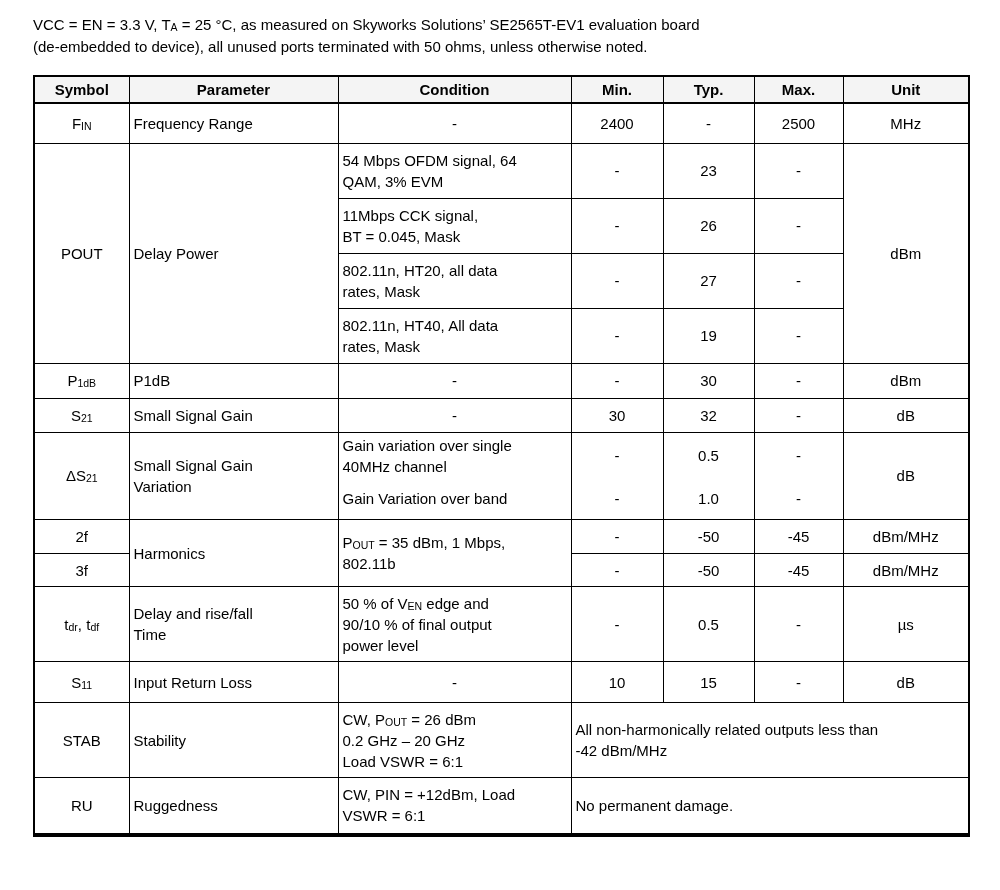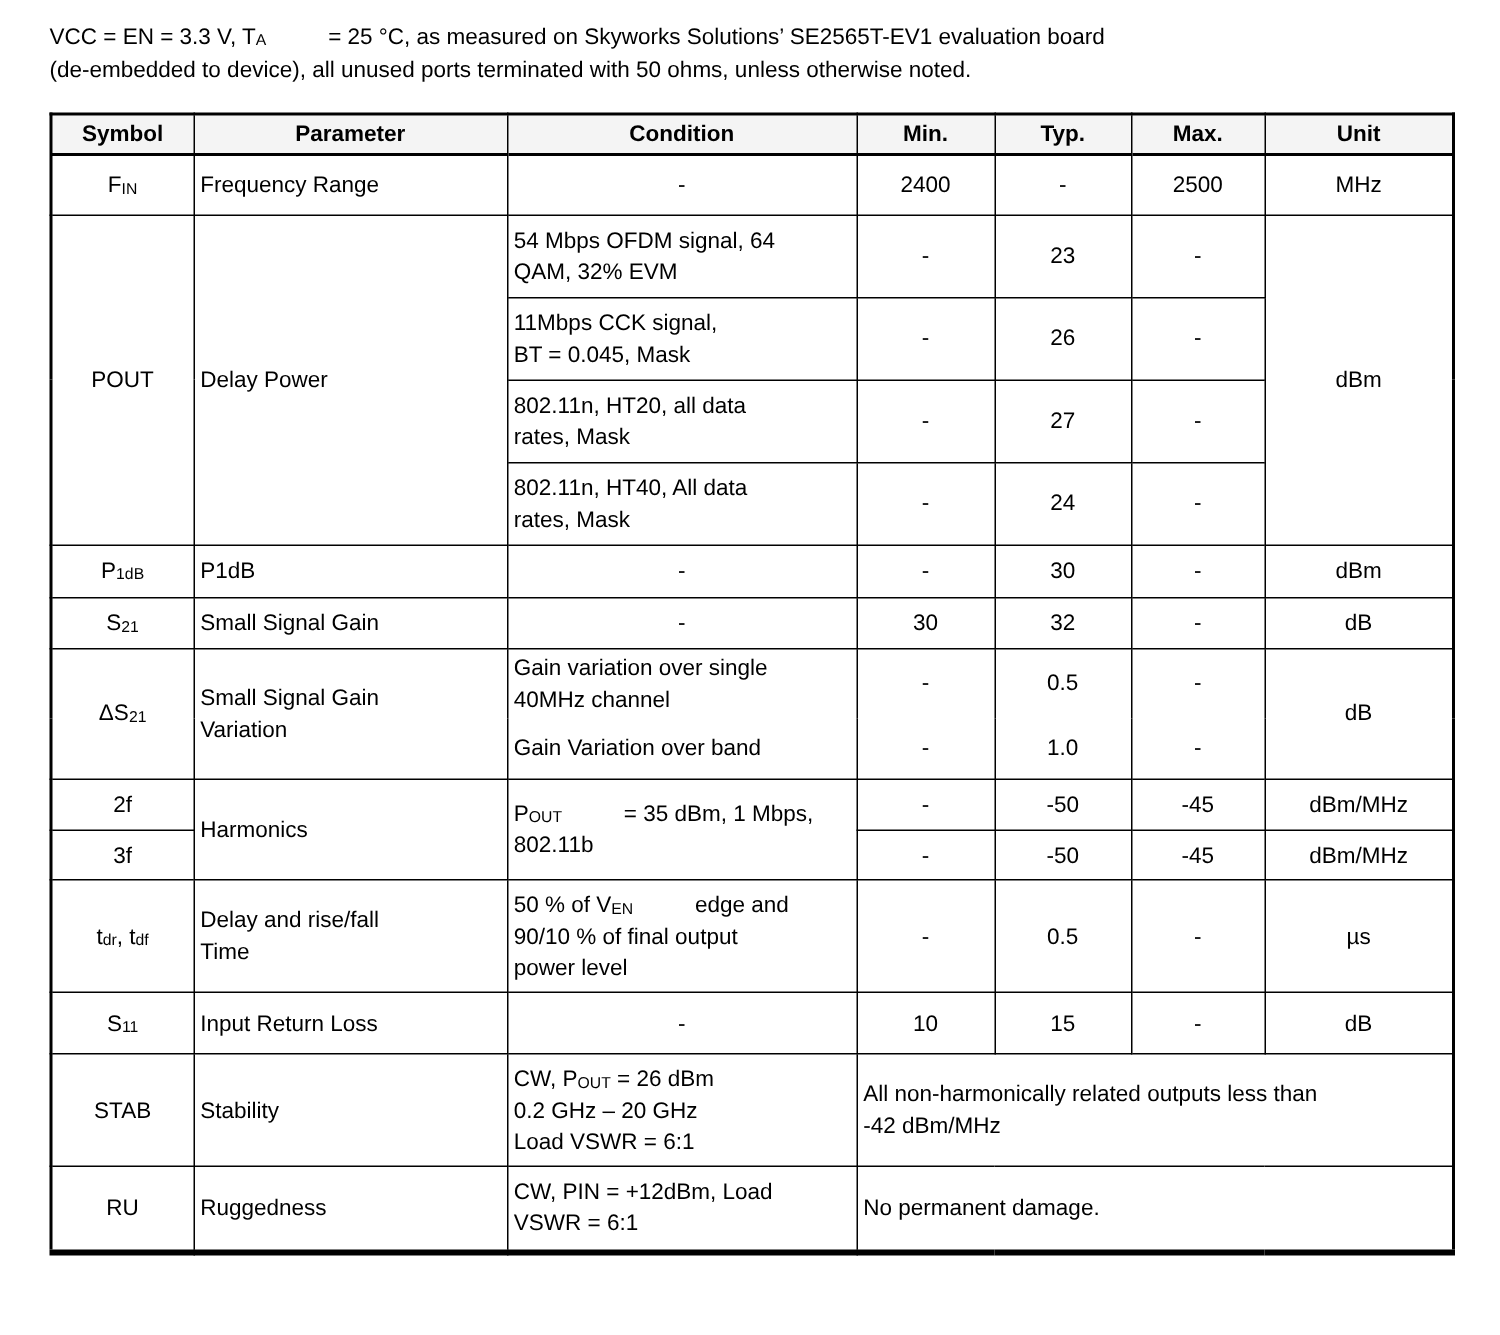"= 25 °C, as measured" .pre { margin-left: 37px -> none }
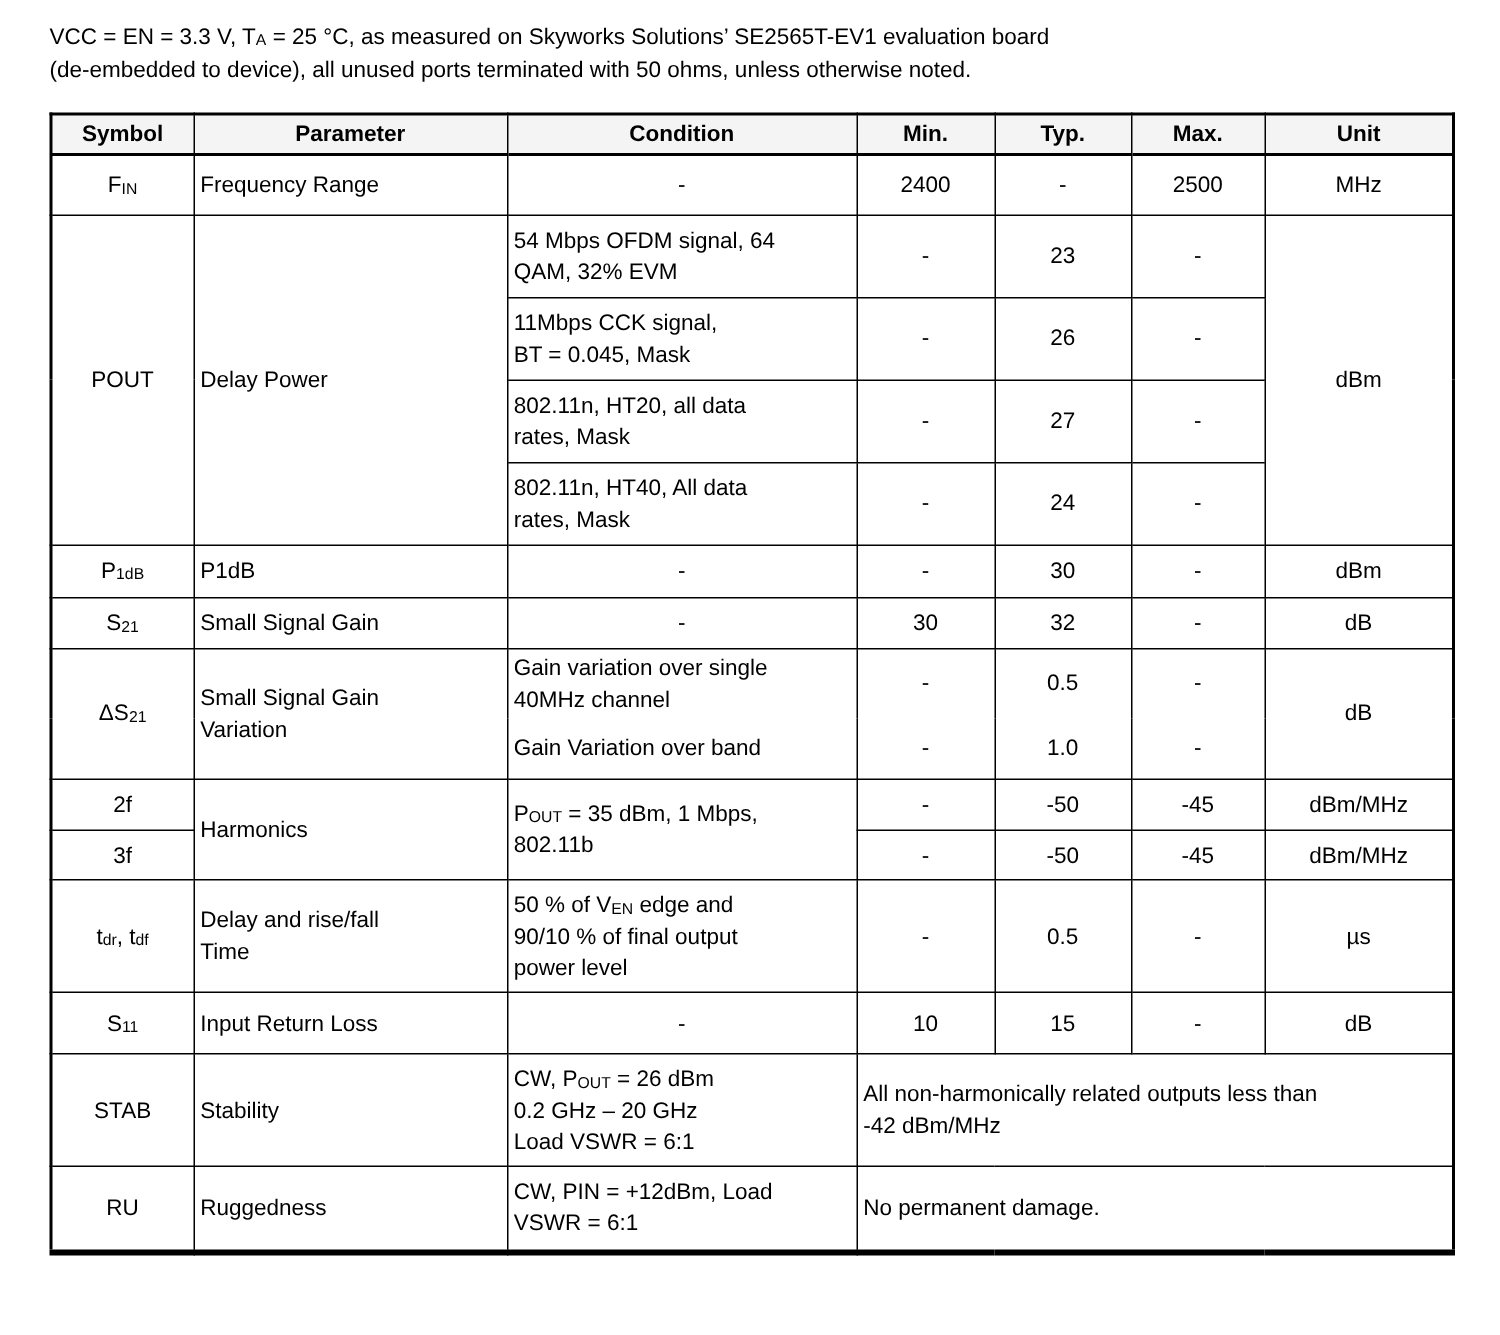"54 Mbps OFDM signal, 64" td.lft { text: 32% -> 3% }
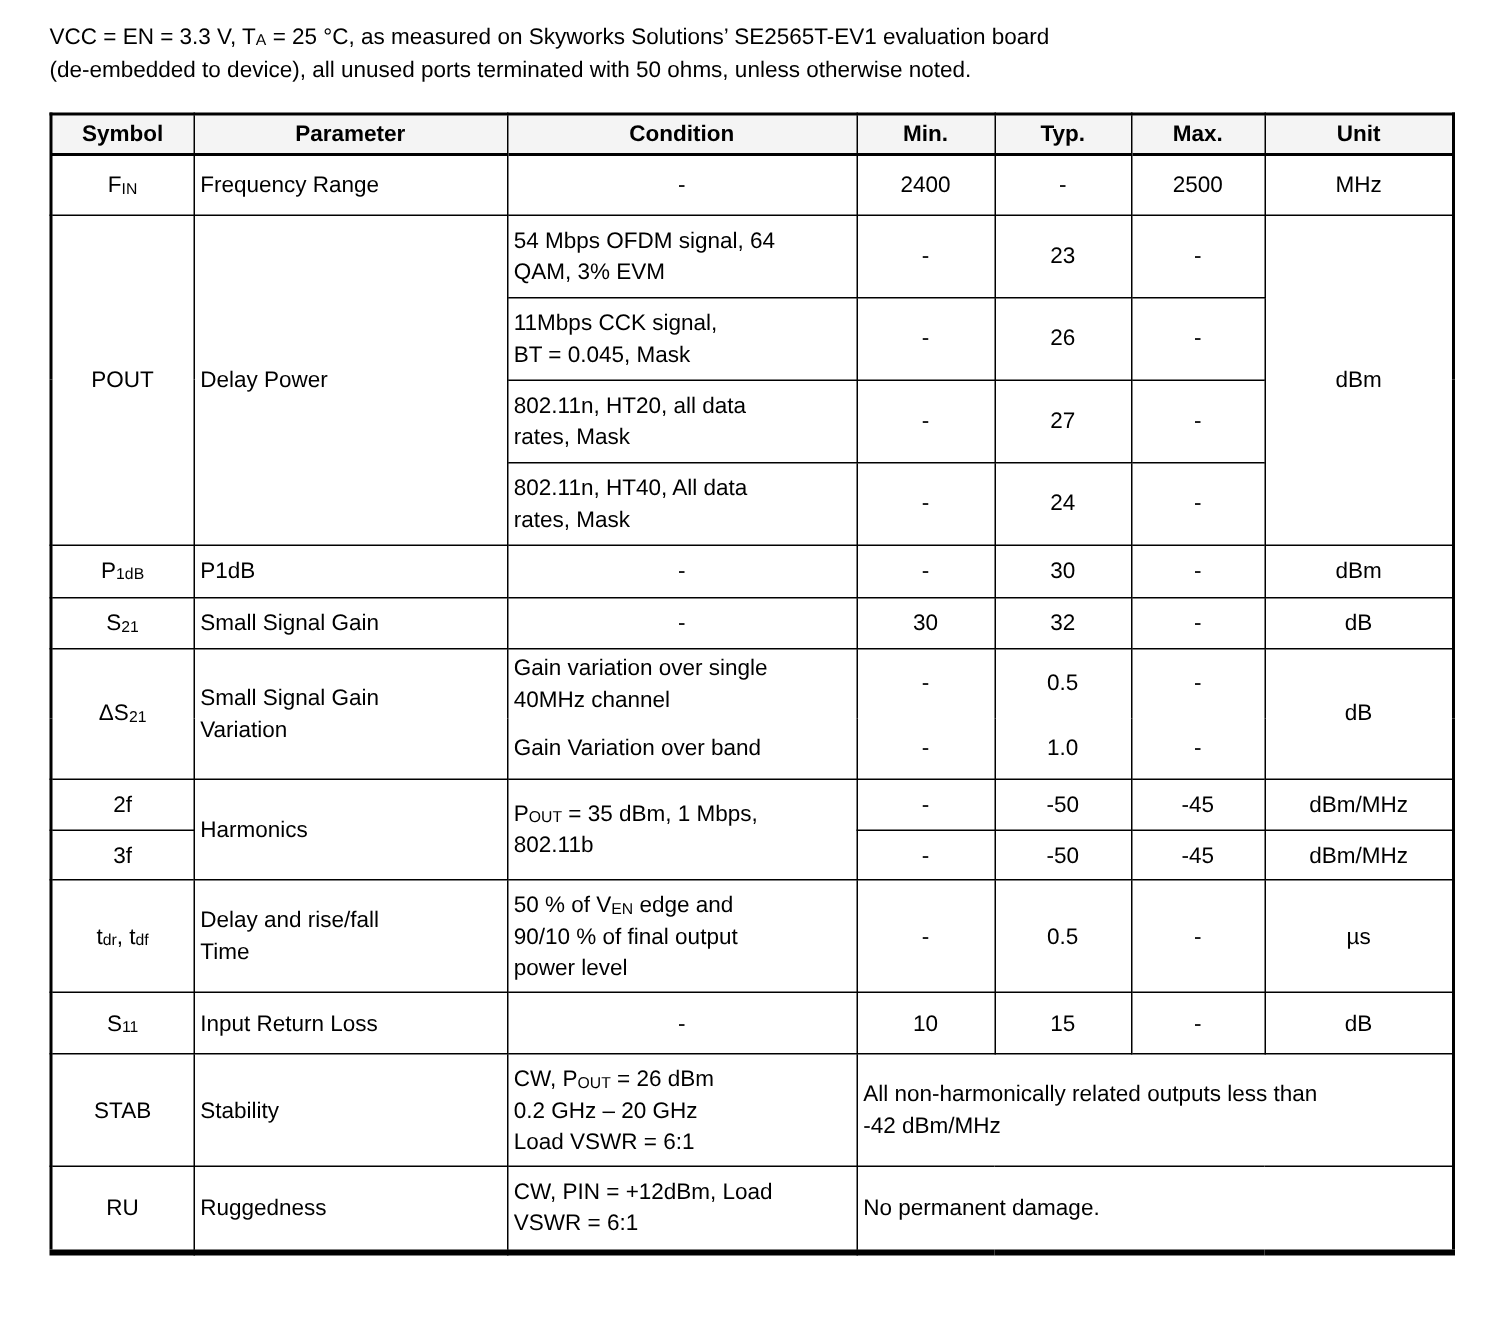"24" td { text: 24 -> 19 }
